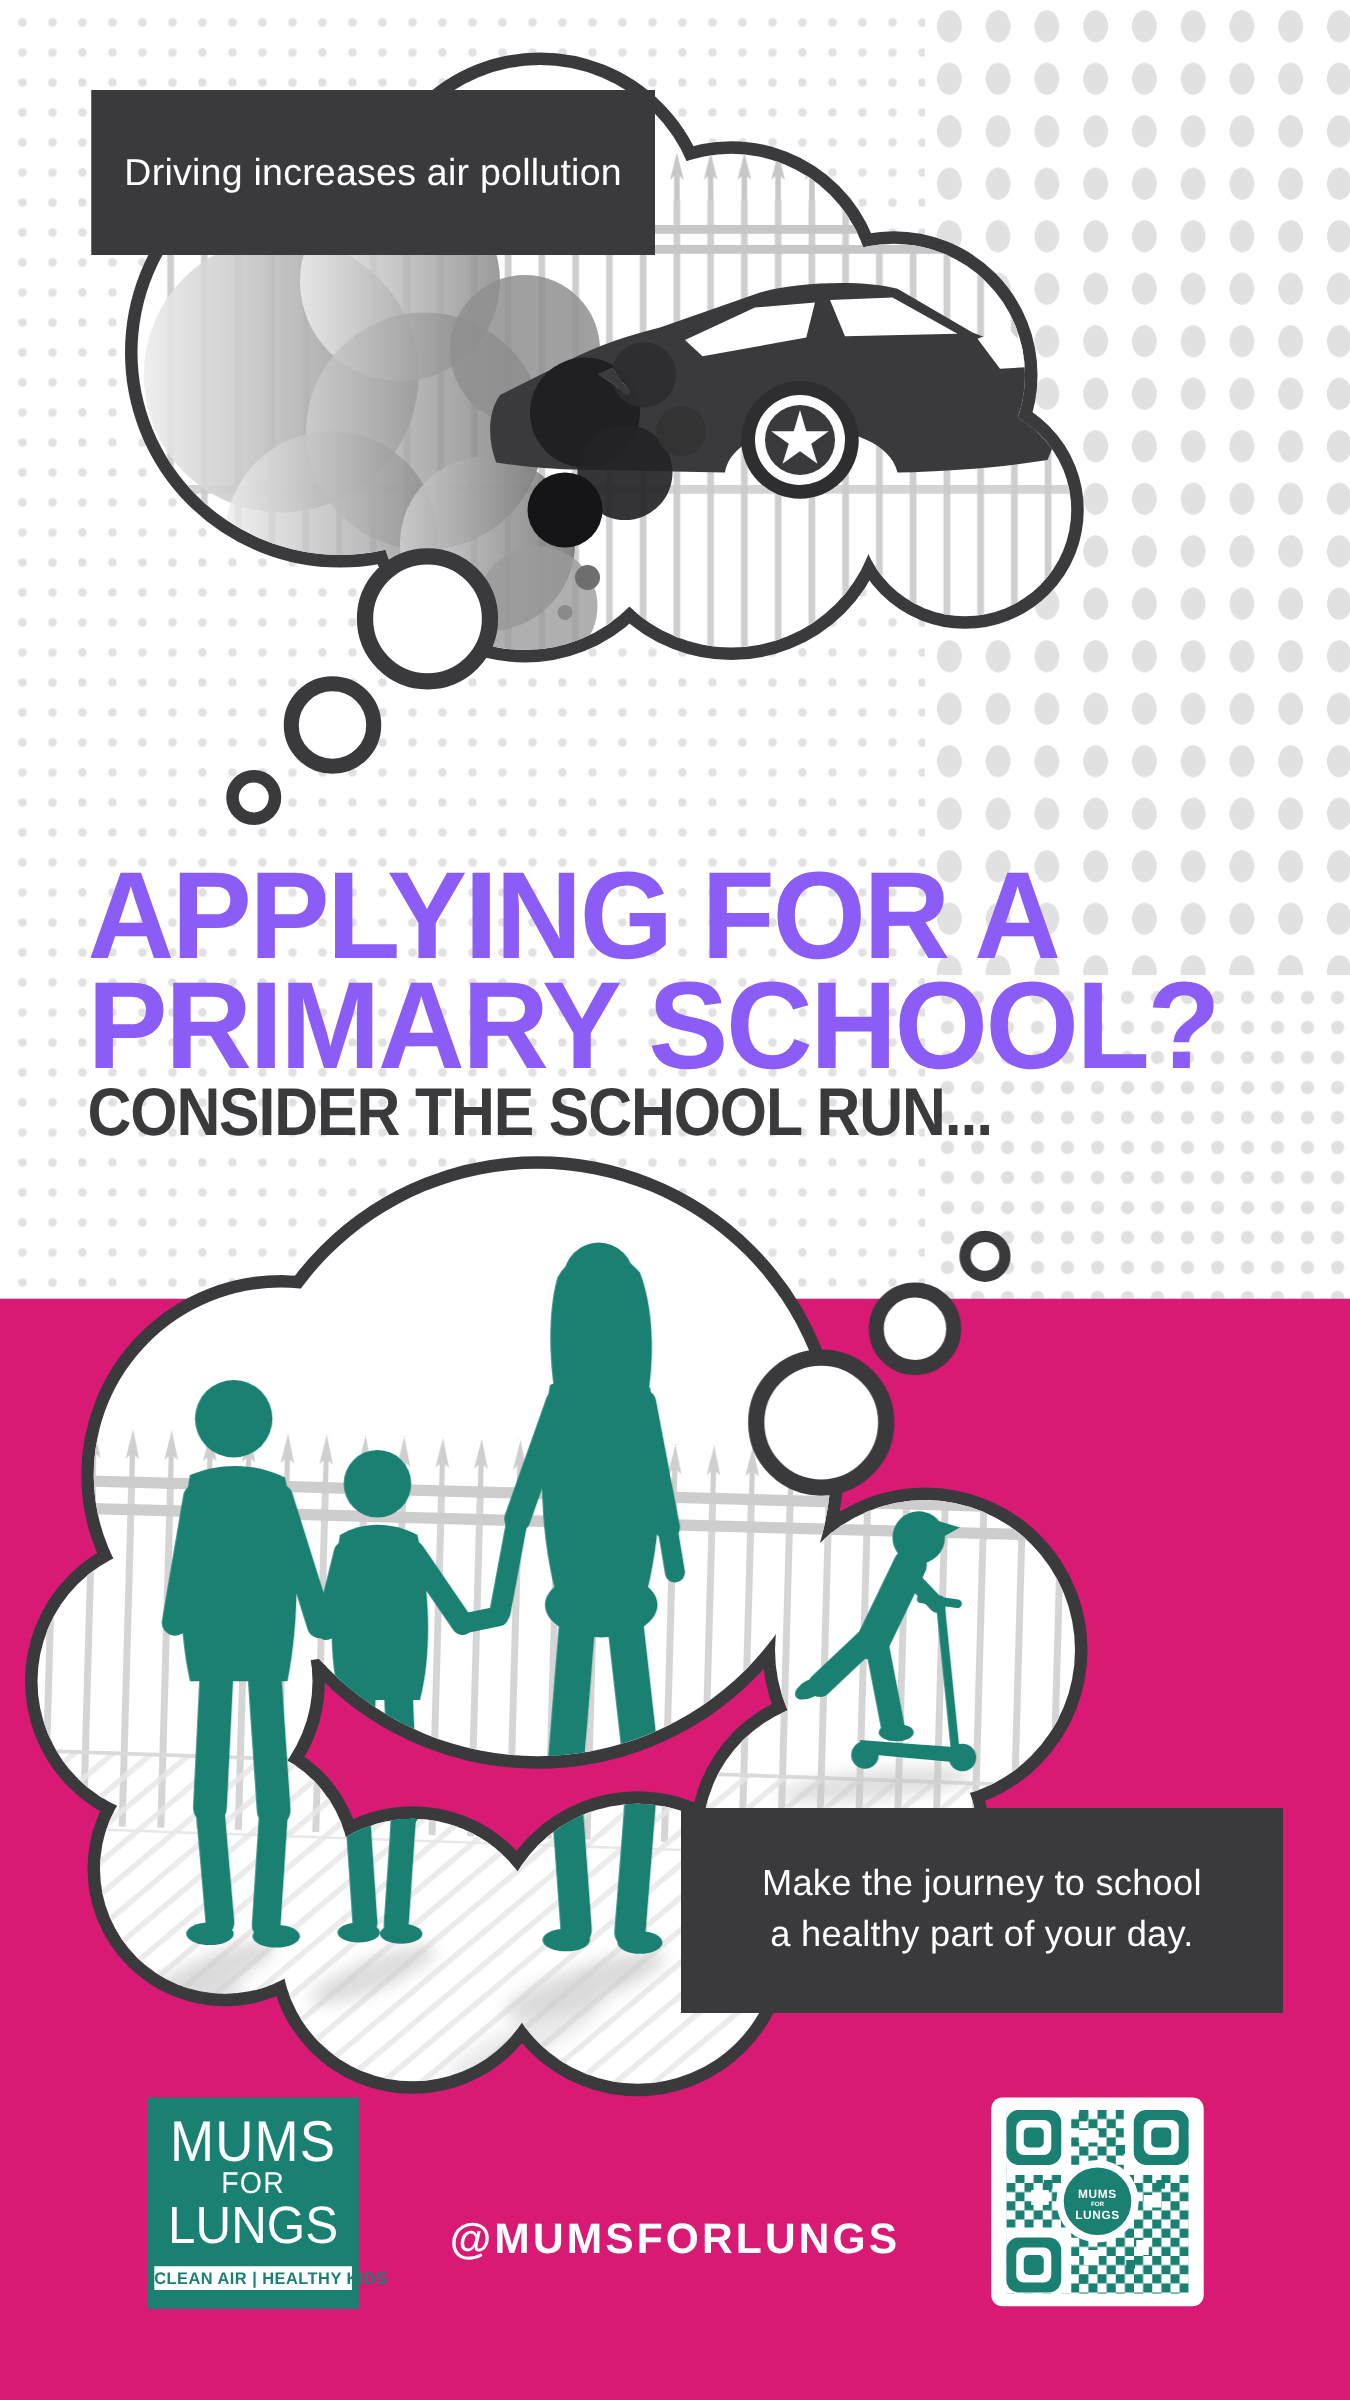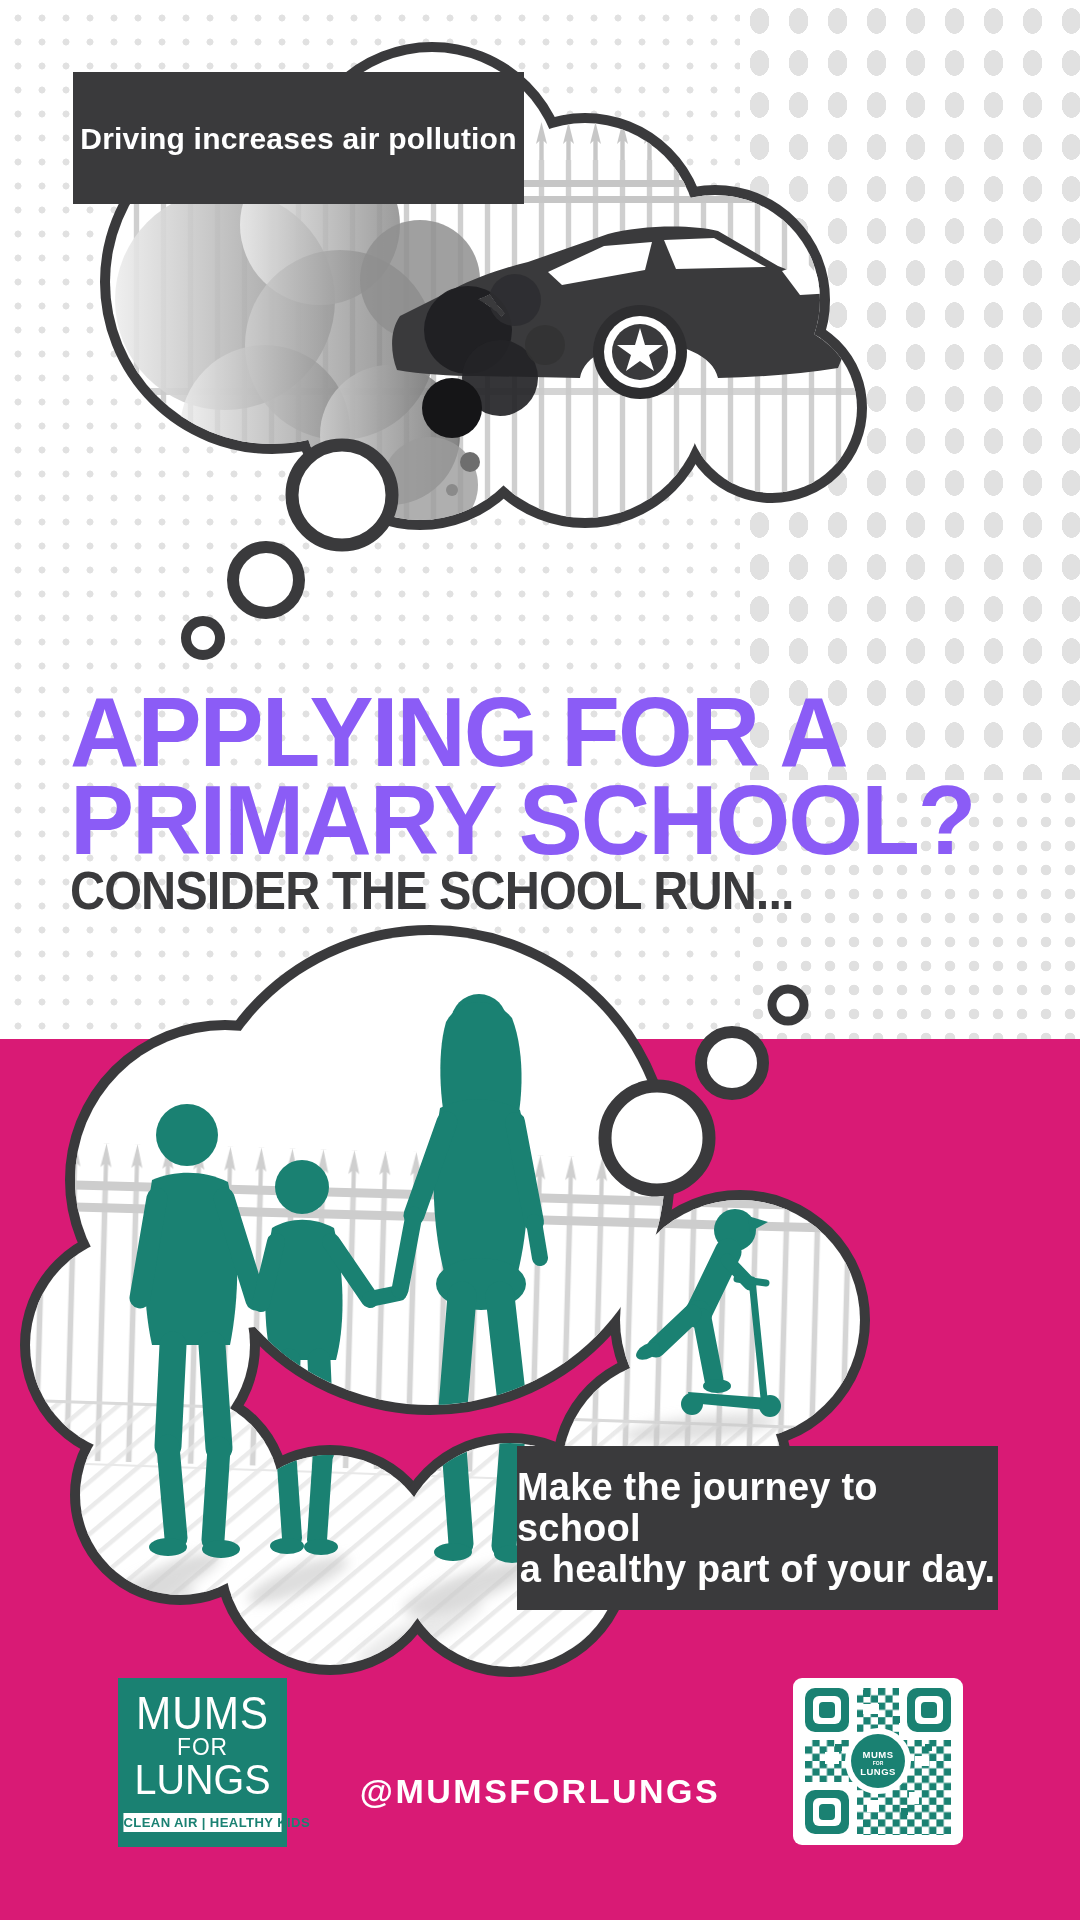"Driving increases air pollution" .caption-box { font-weight: 700 -> 400; text-align: none -> center }
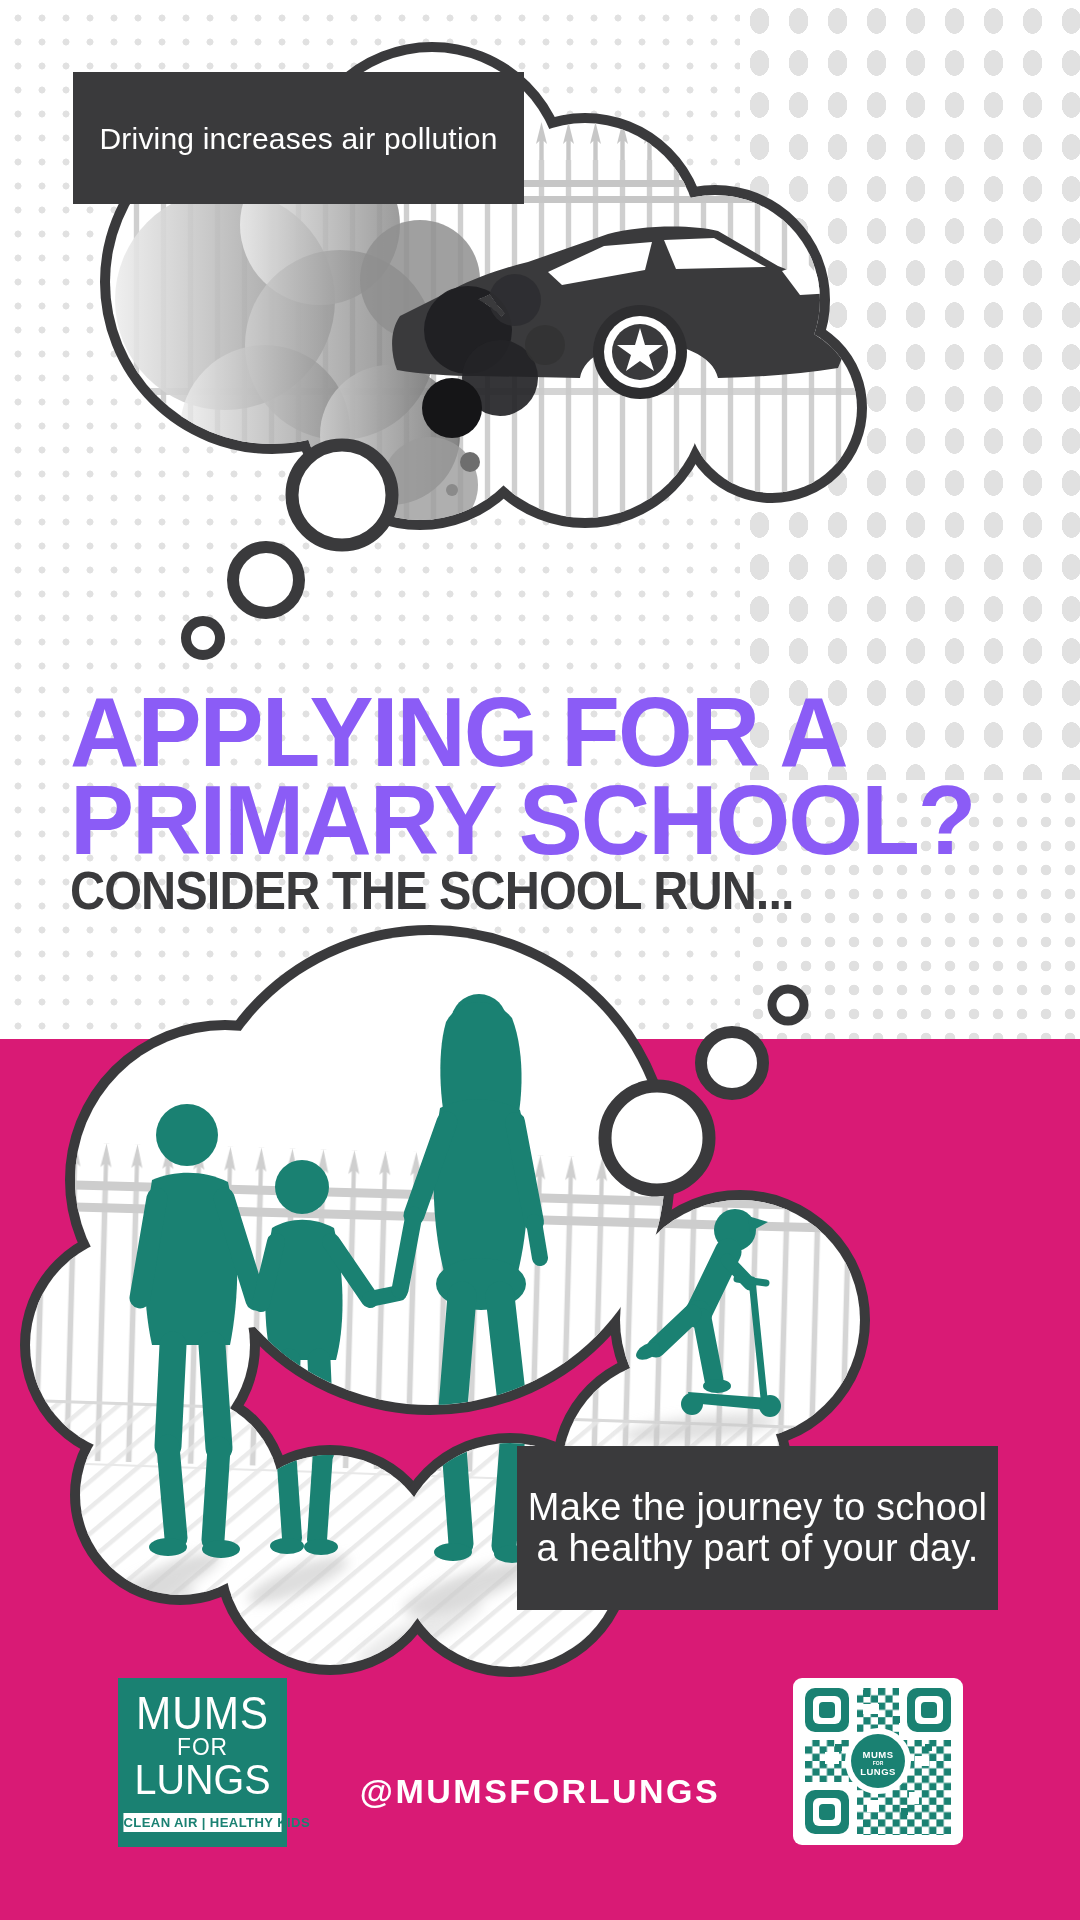"Make the journey to school" .box-bottom { font-size: 38px -> 29px; left: 517px -> 545px }
